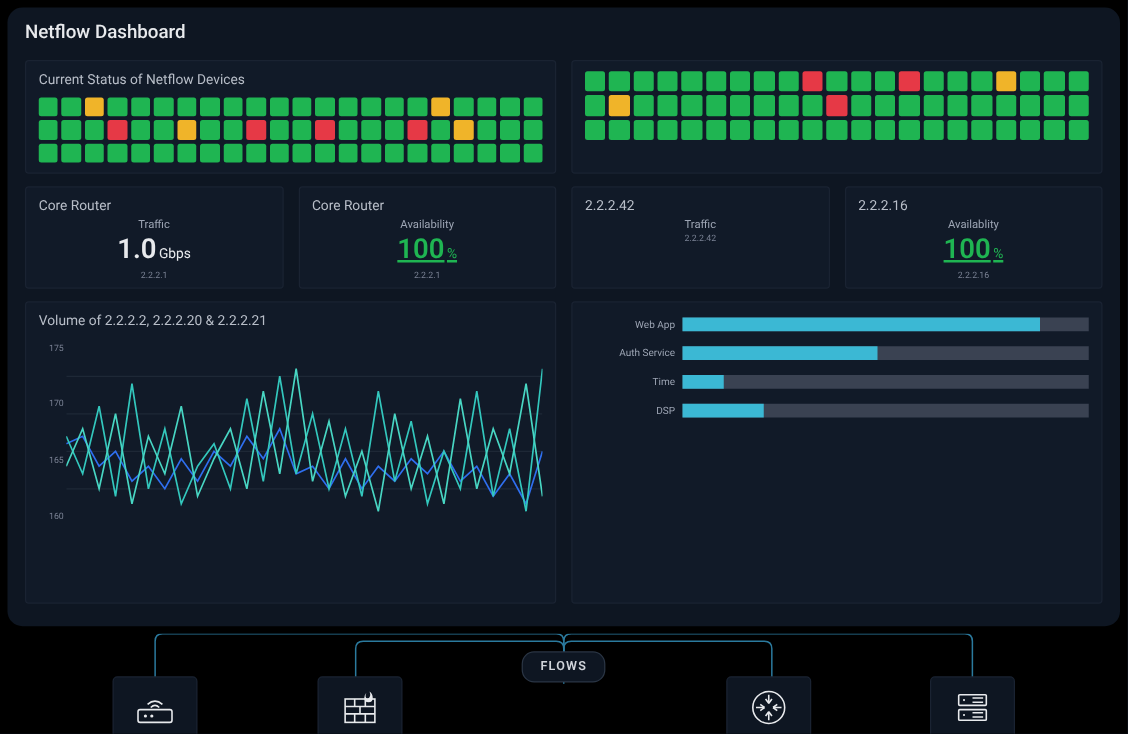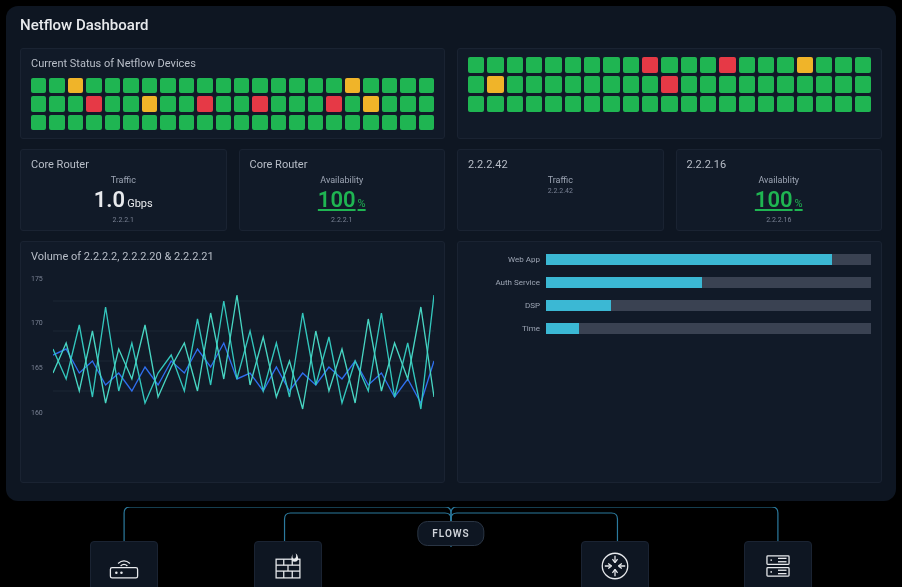"175" .y-labels { text-align: none -> right }
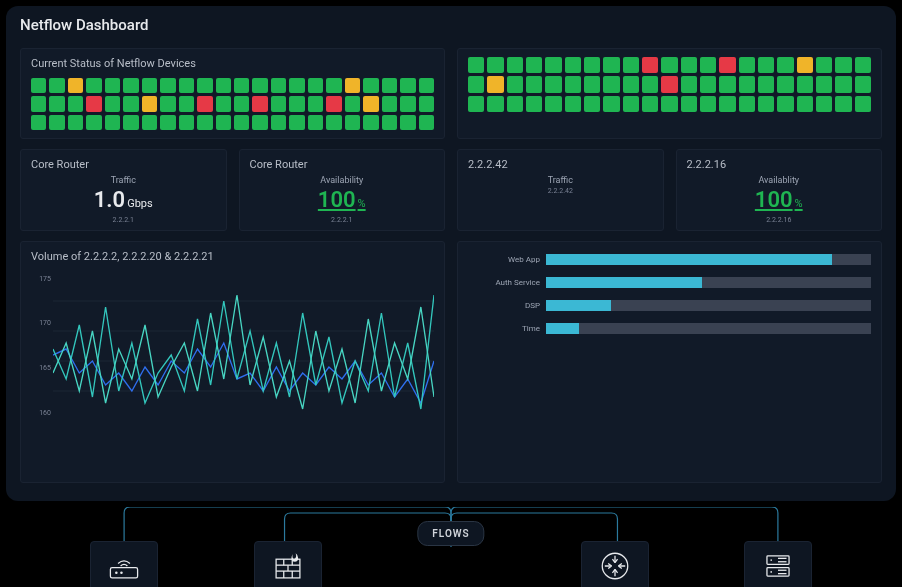"DSP" div.bar-row { order: before "Time" -> after "Time" }
